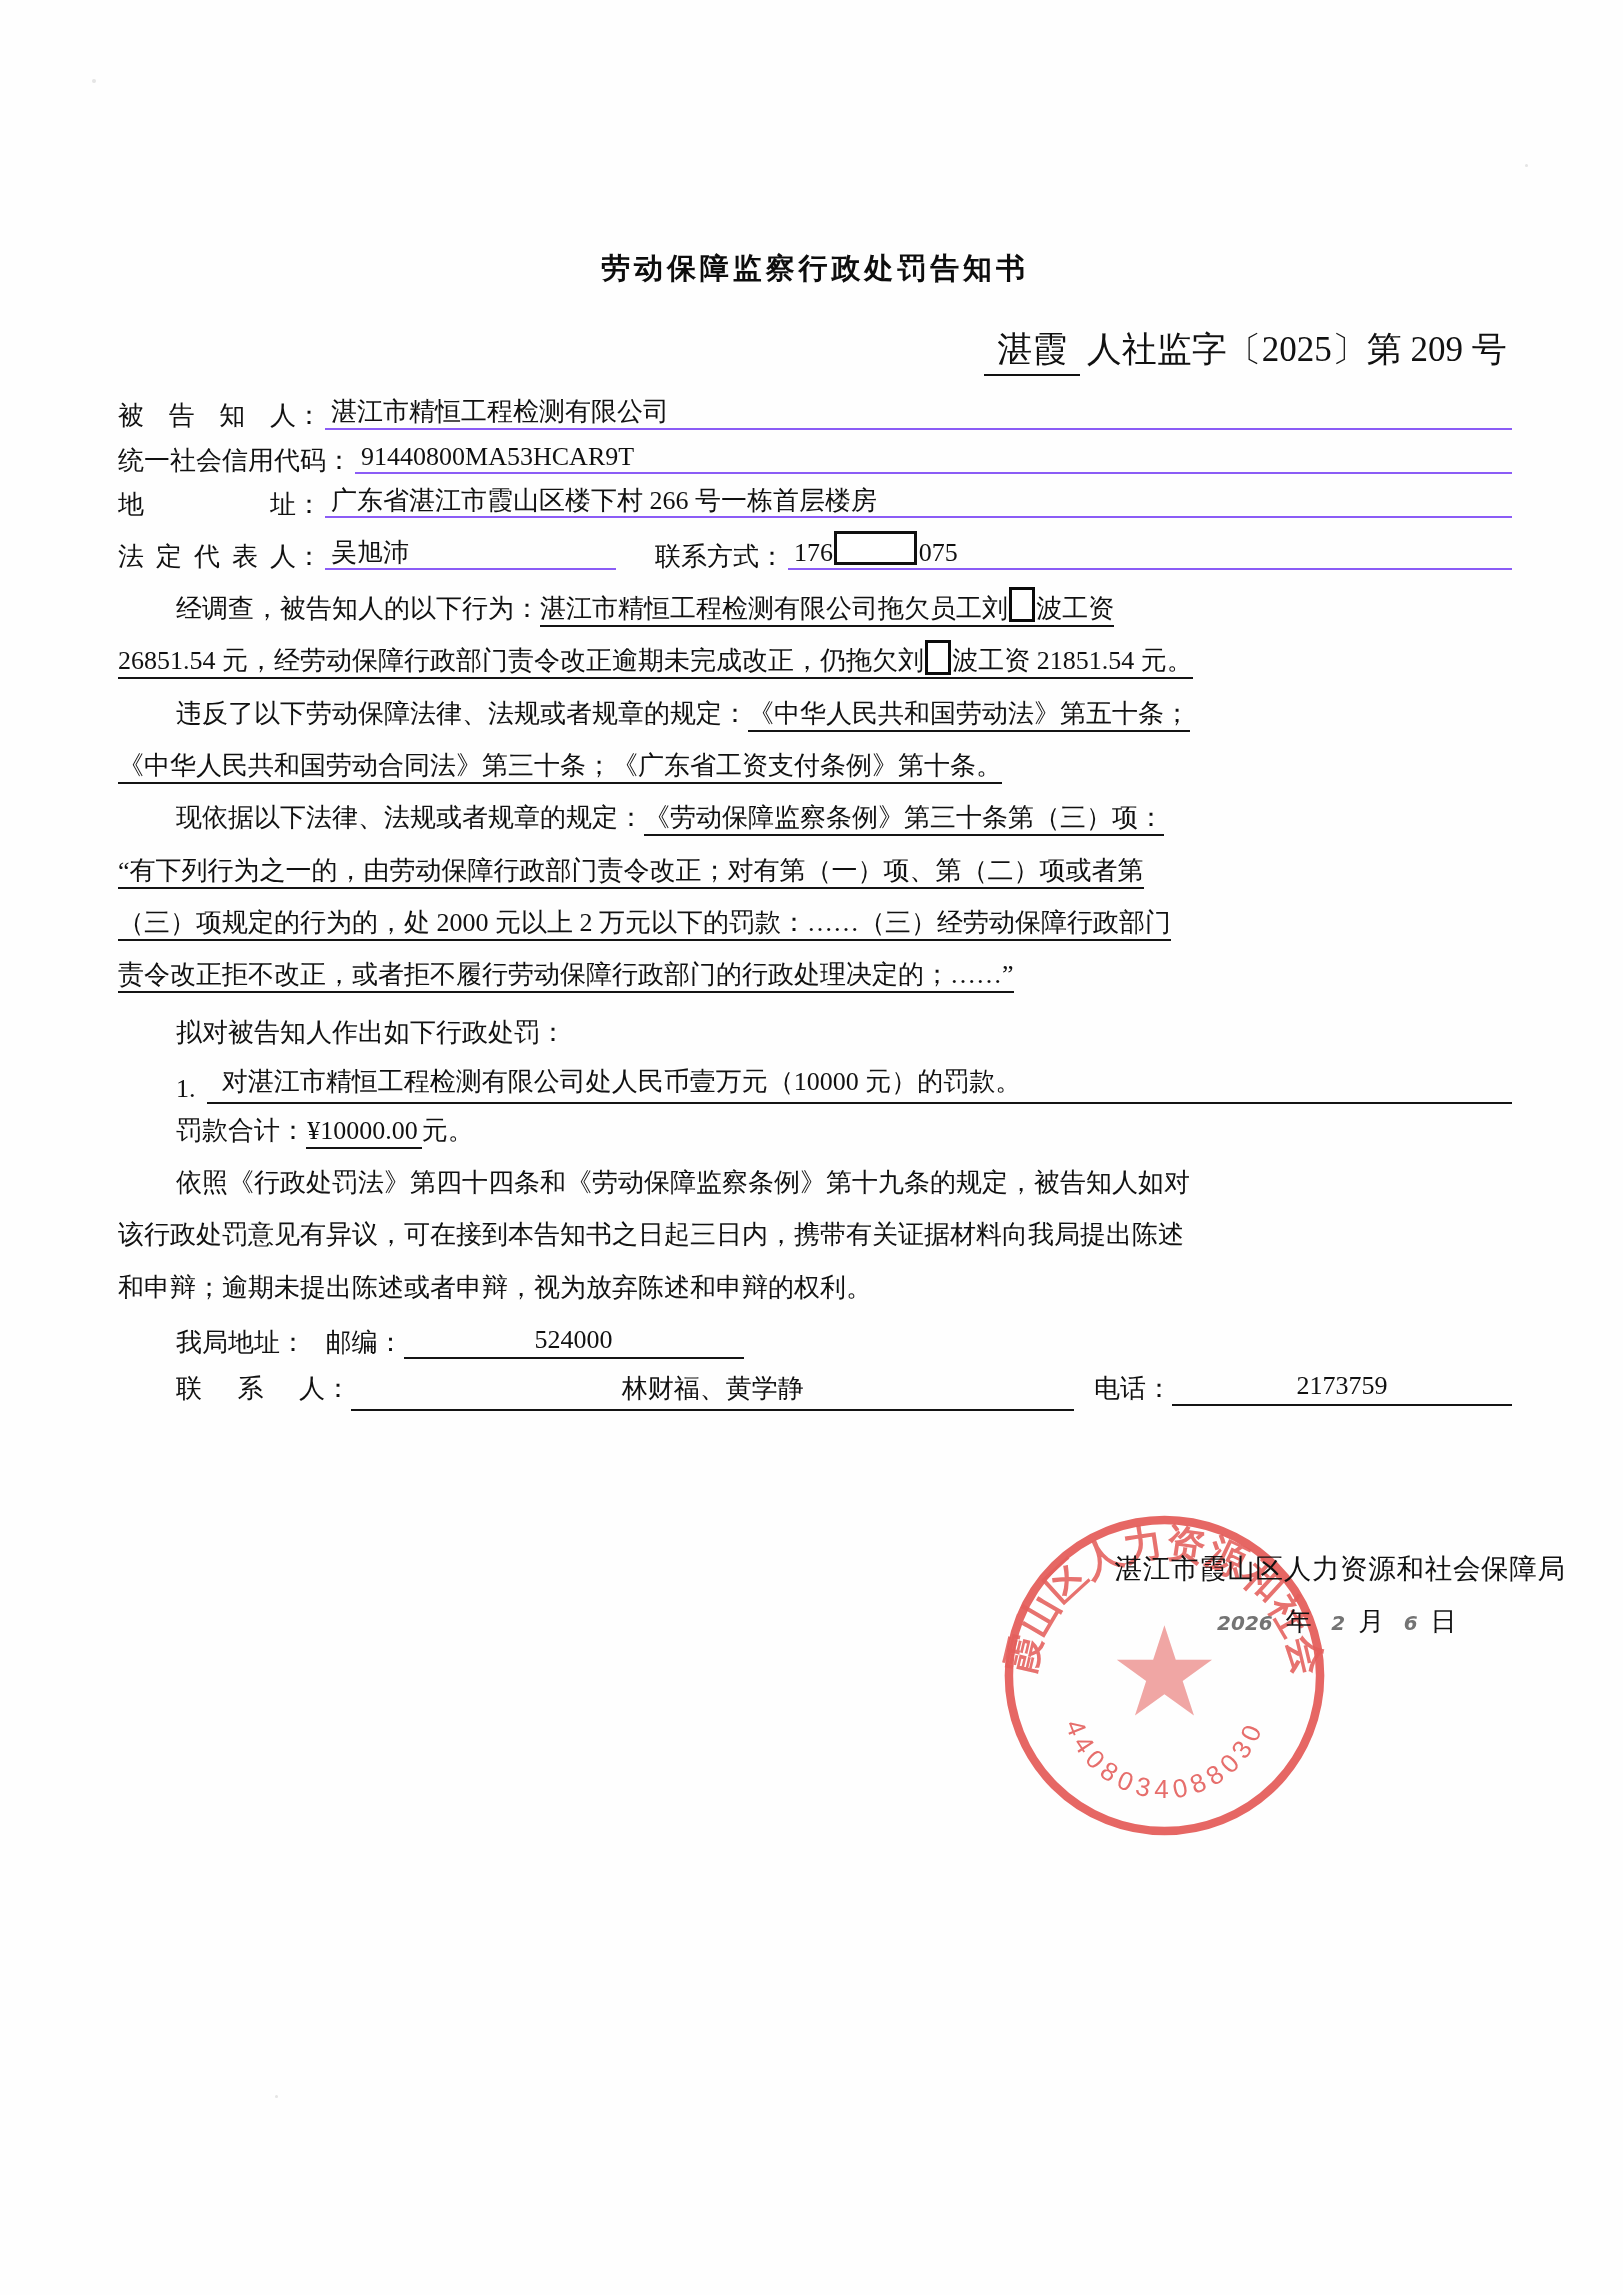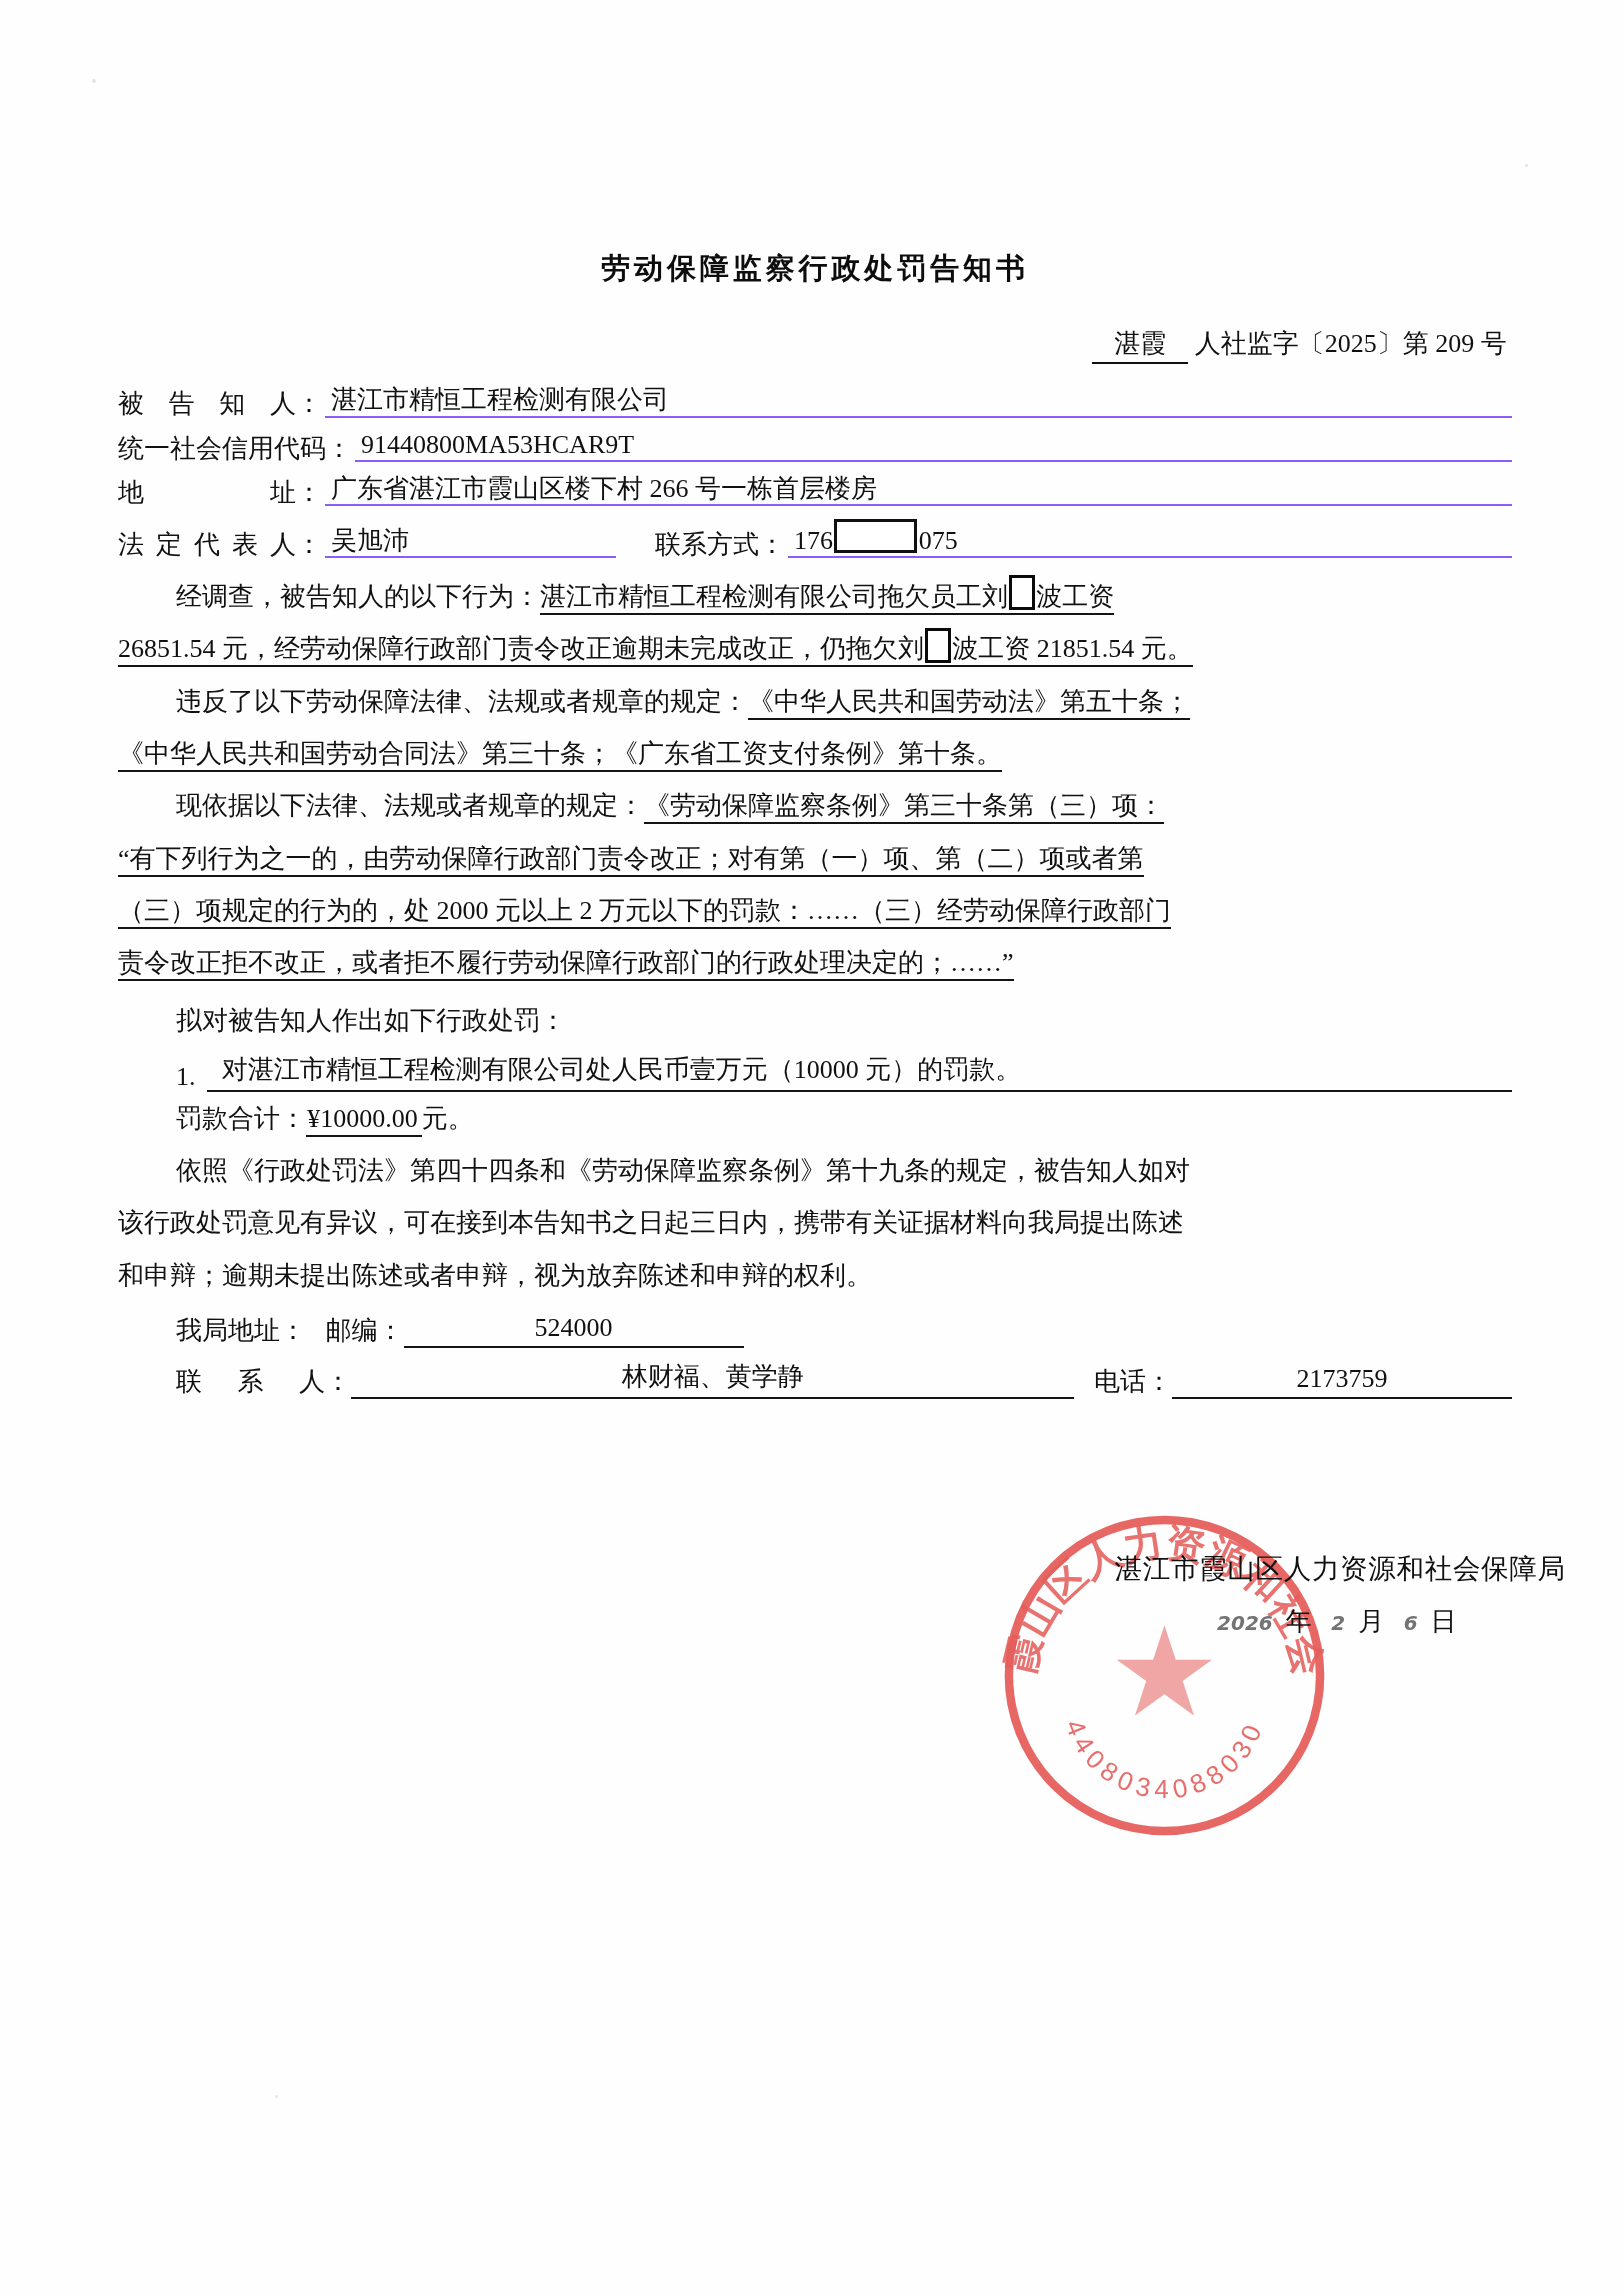"湛霞 人社监字〔2025〕第 209 号" .docnum-row { font-size: 26px -> 35px }
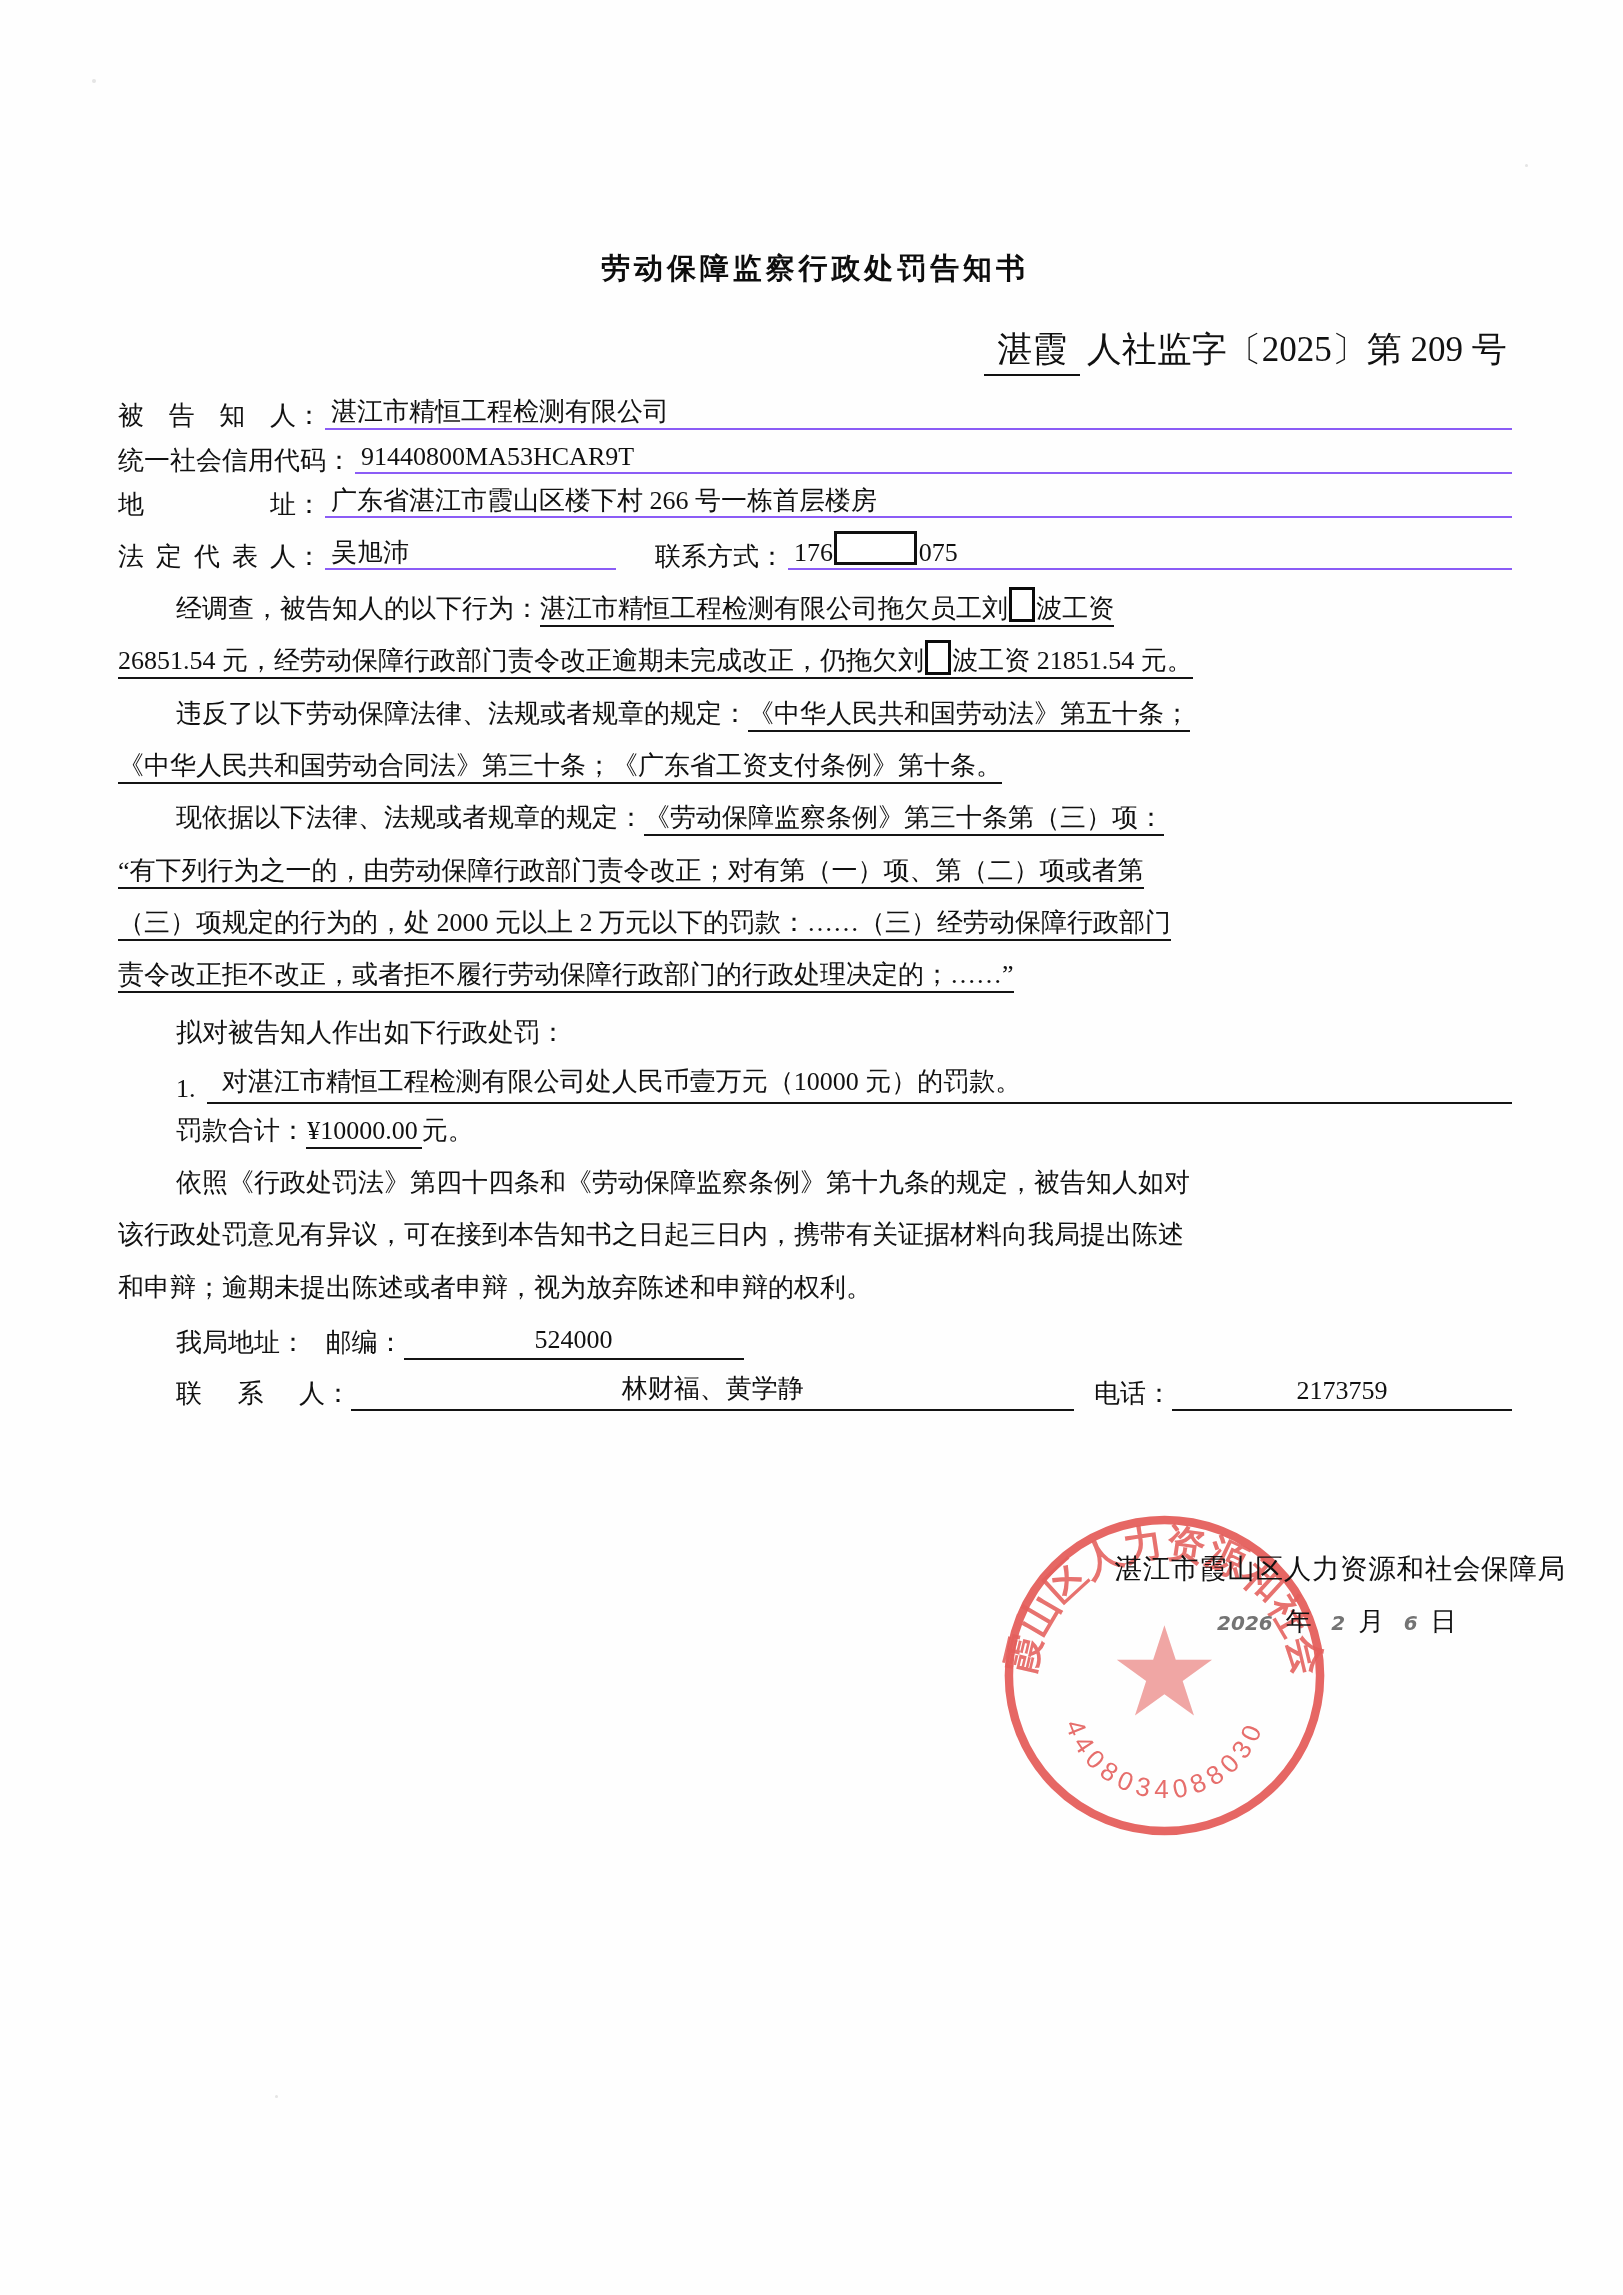"我局地址" .contact-row { align-items: flex-end -> flex-start }
